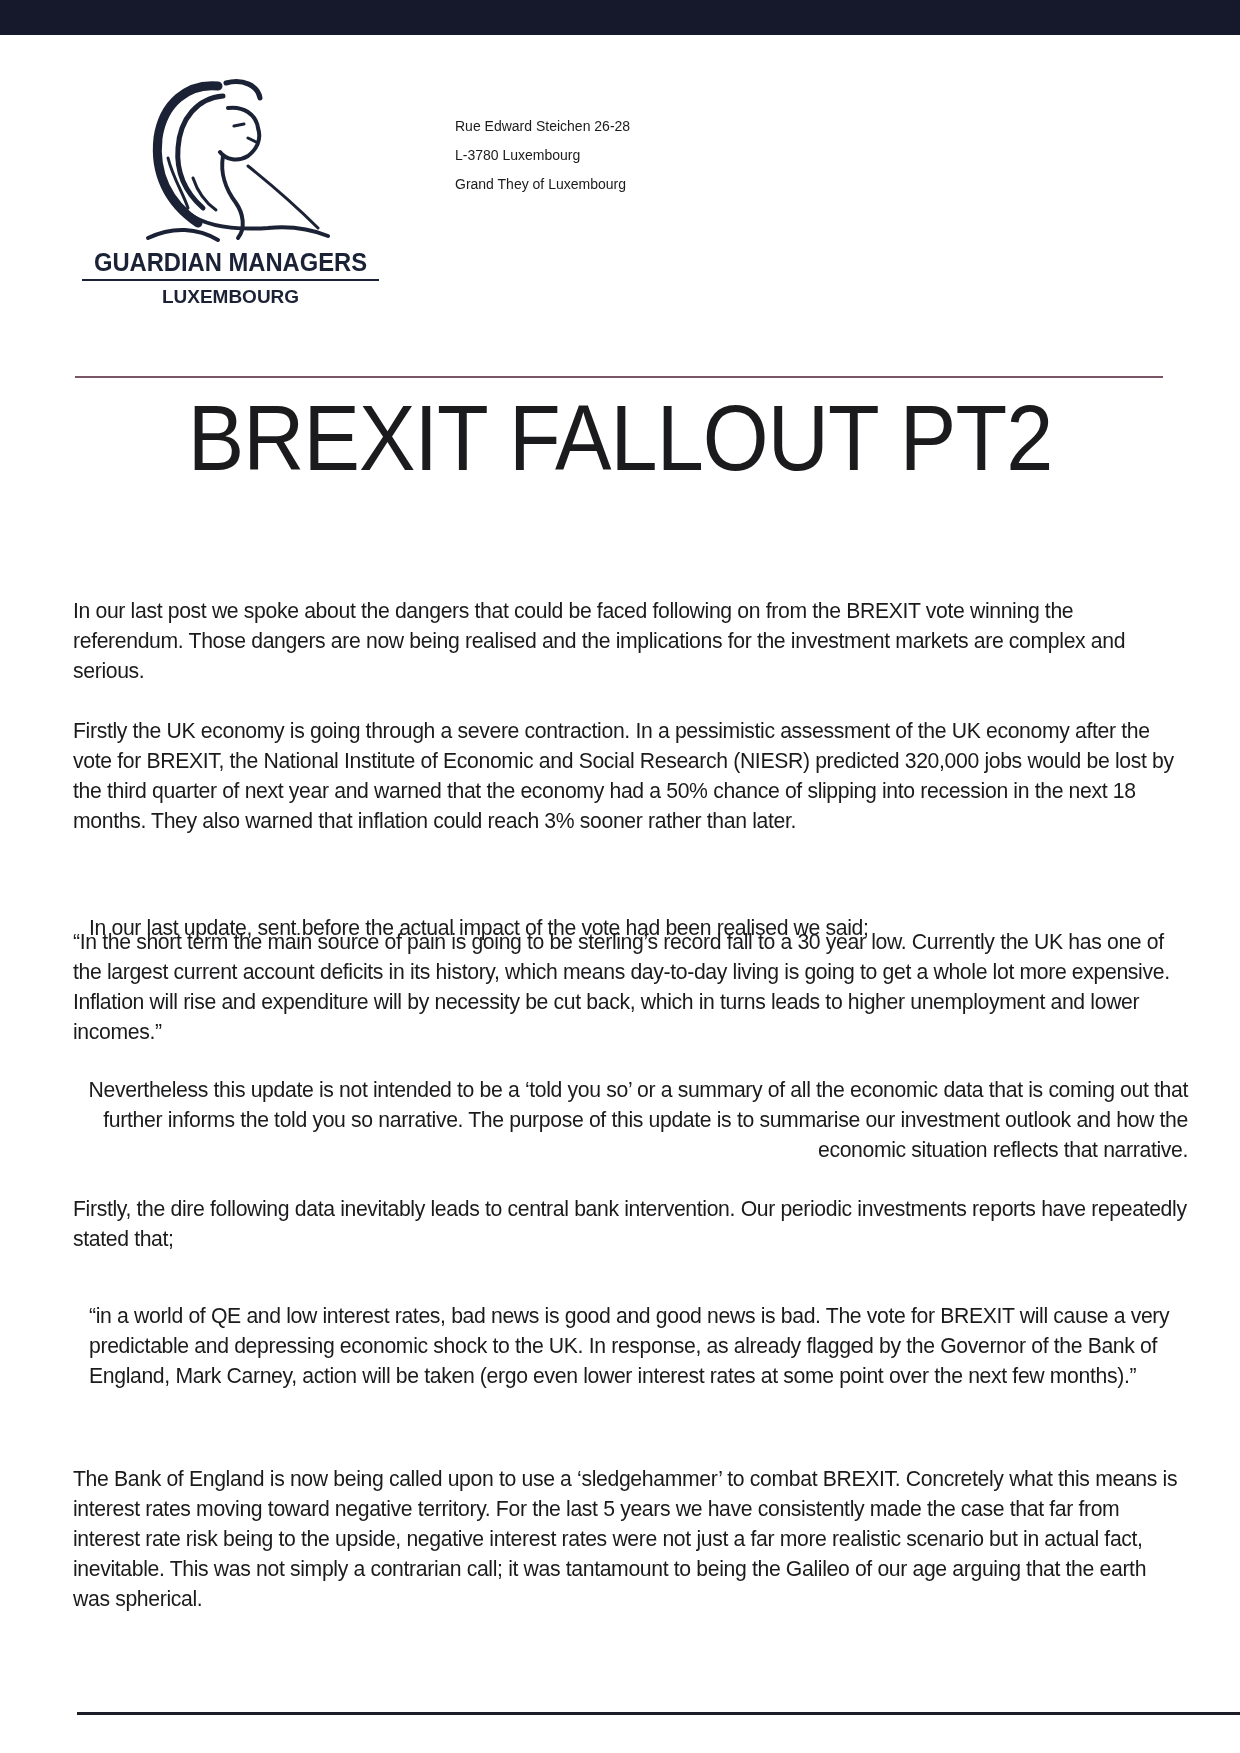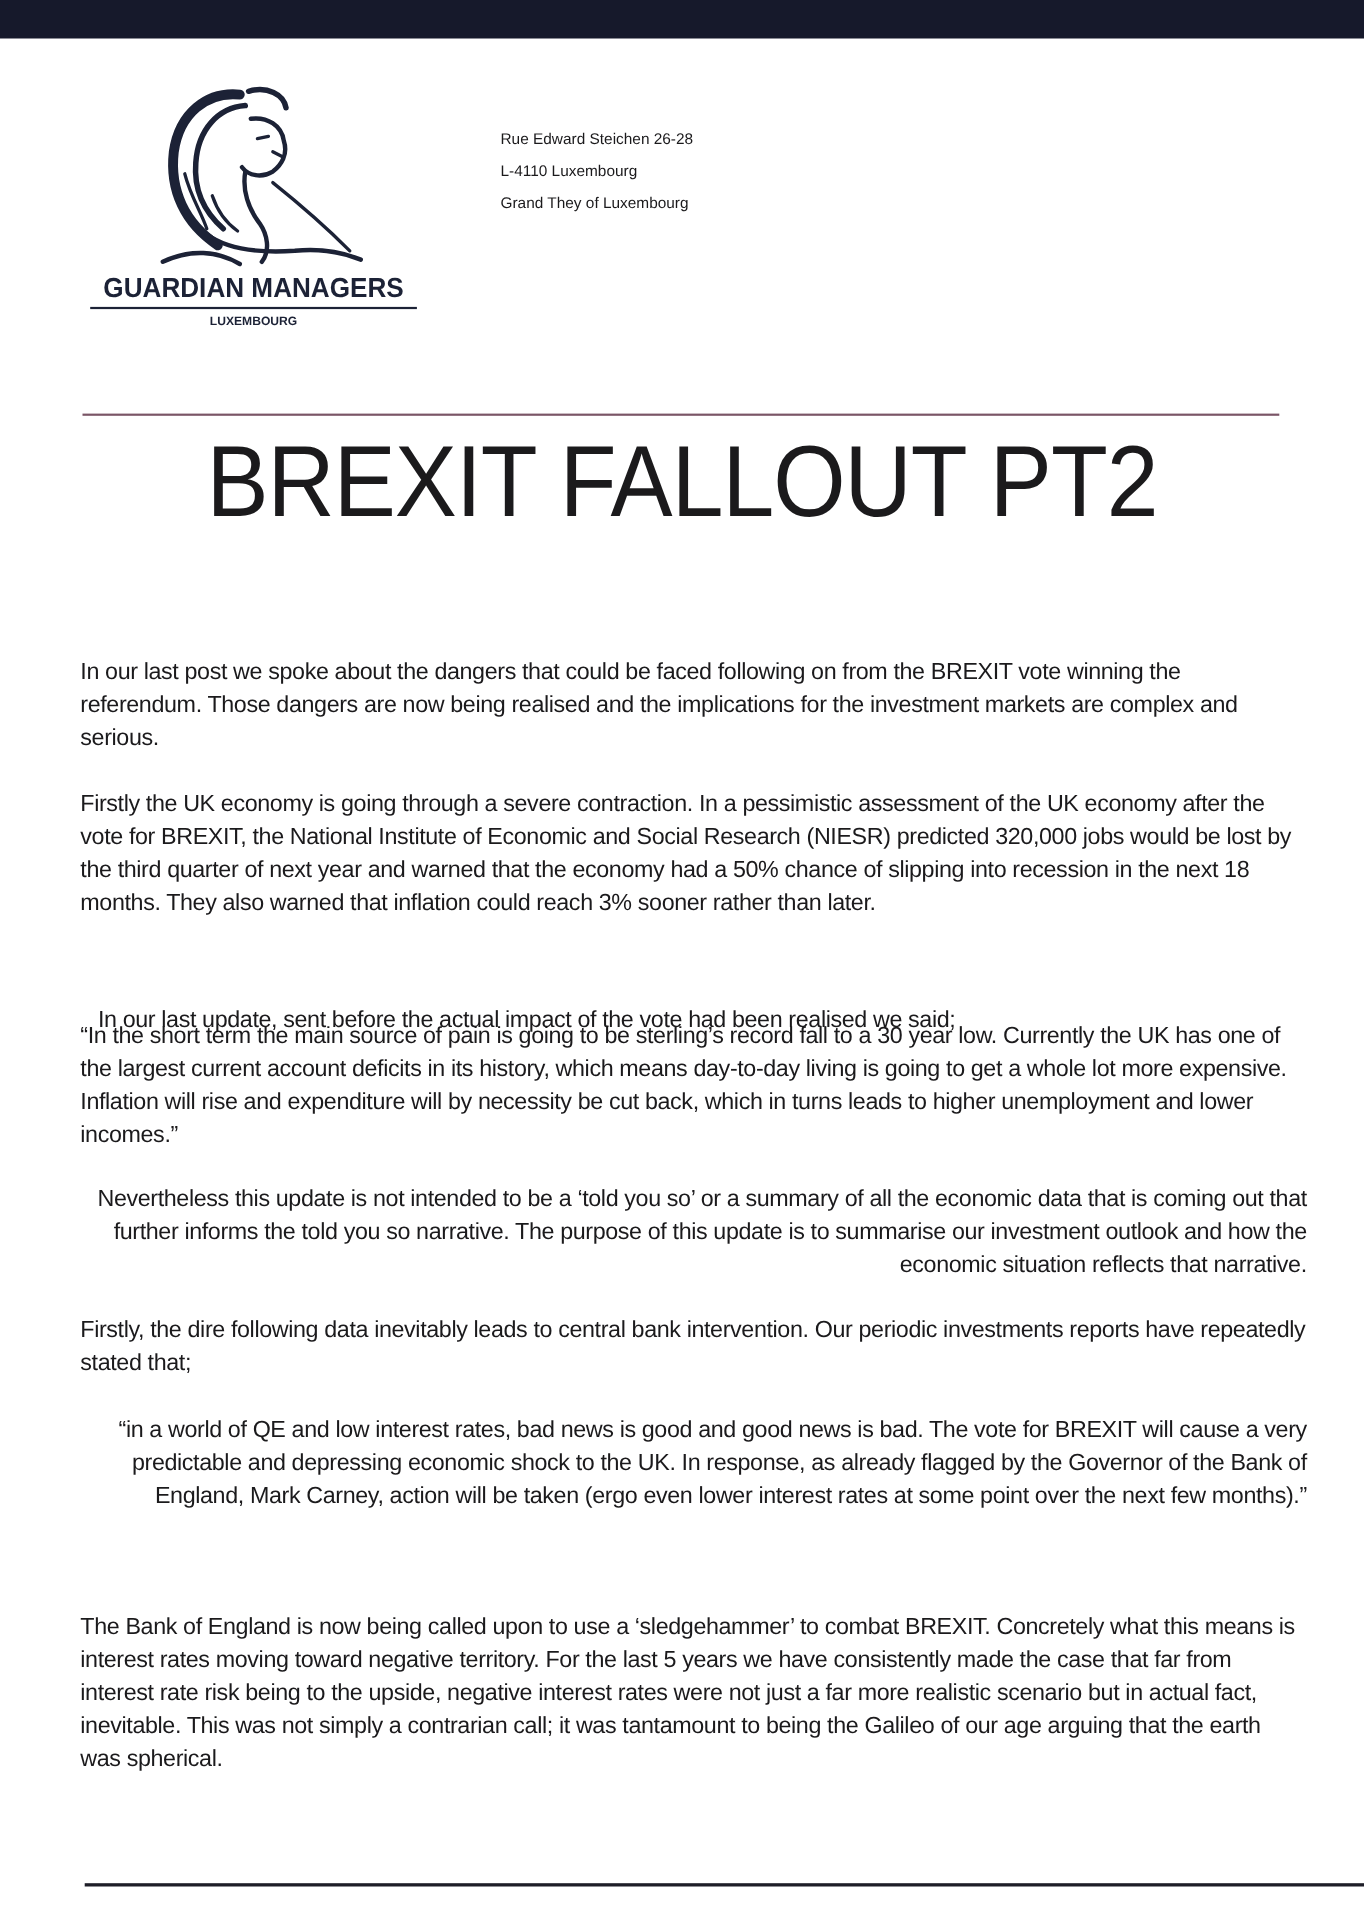"L-4110 Luxembourg" div { text: L-4110 -> L-3780 }
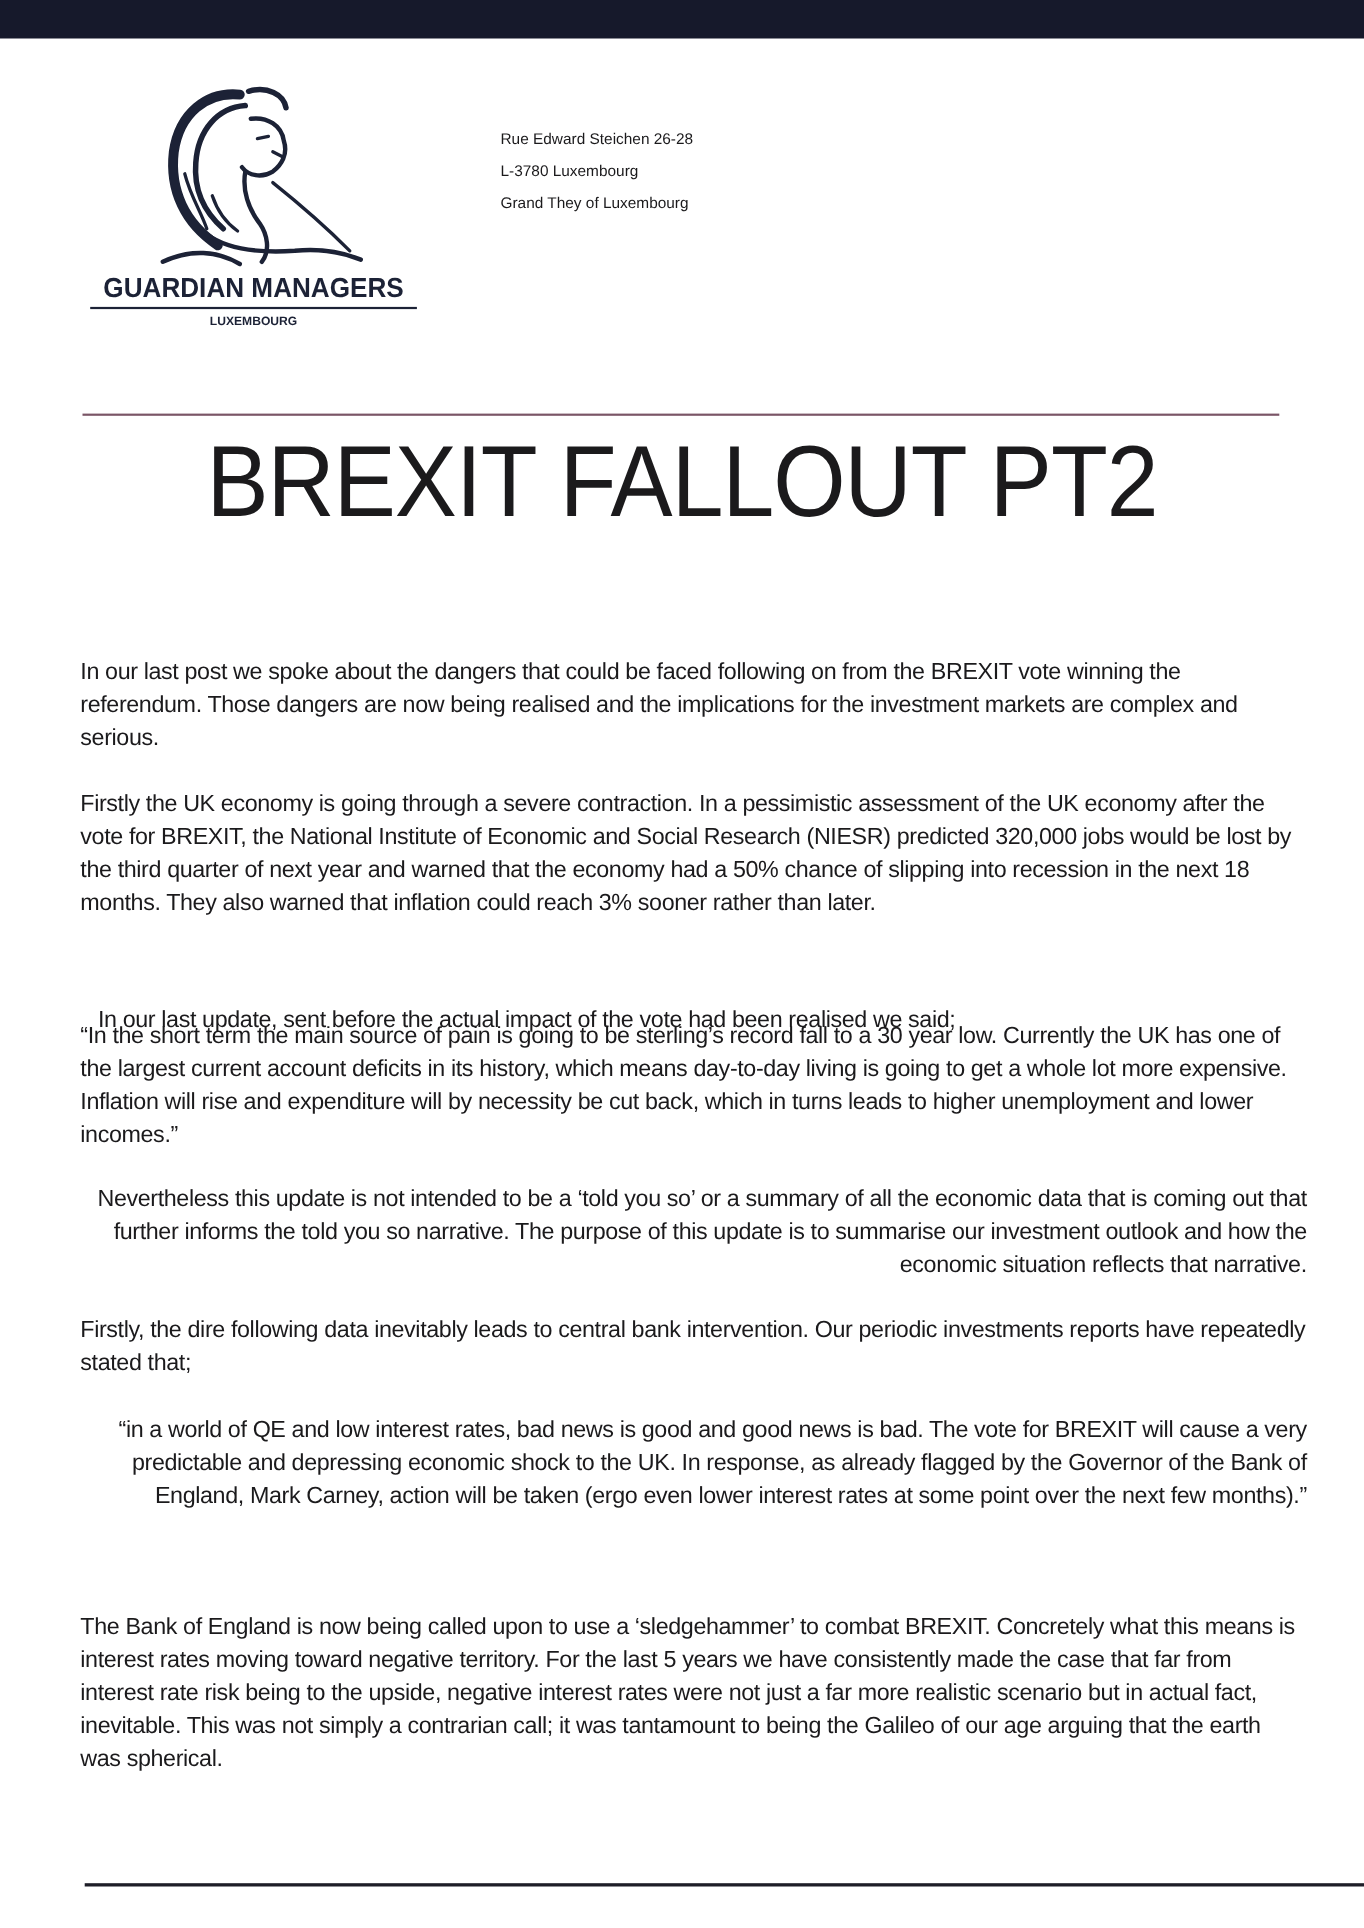"LUXEMBOURG" .logo-sub { font-size: 11px -> 19px }
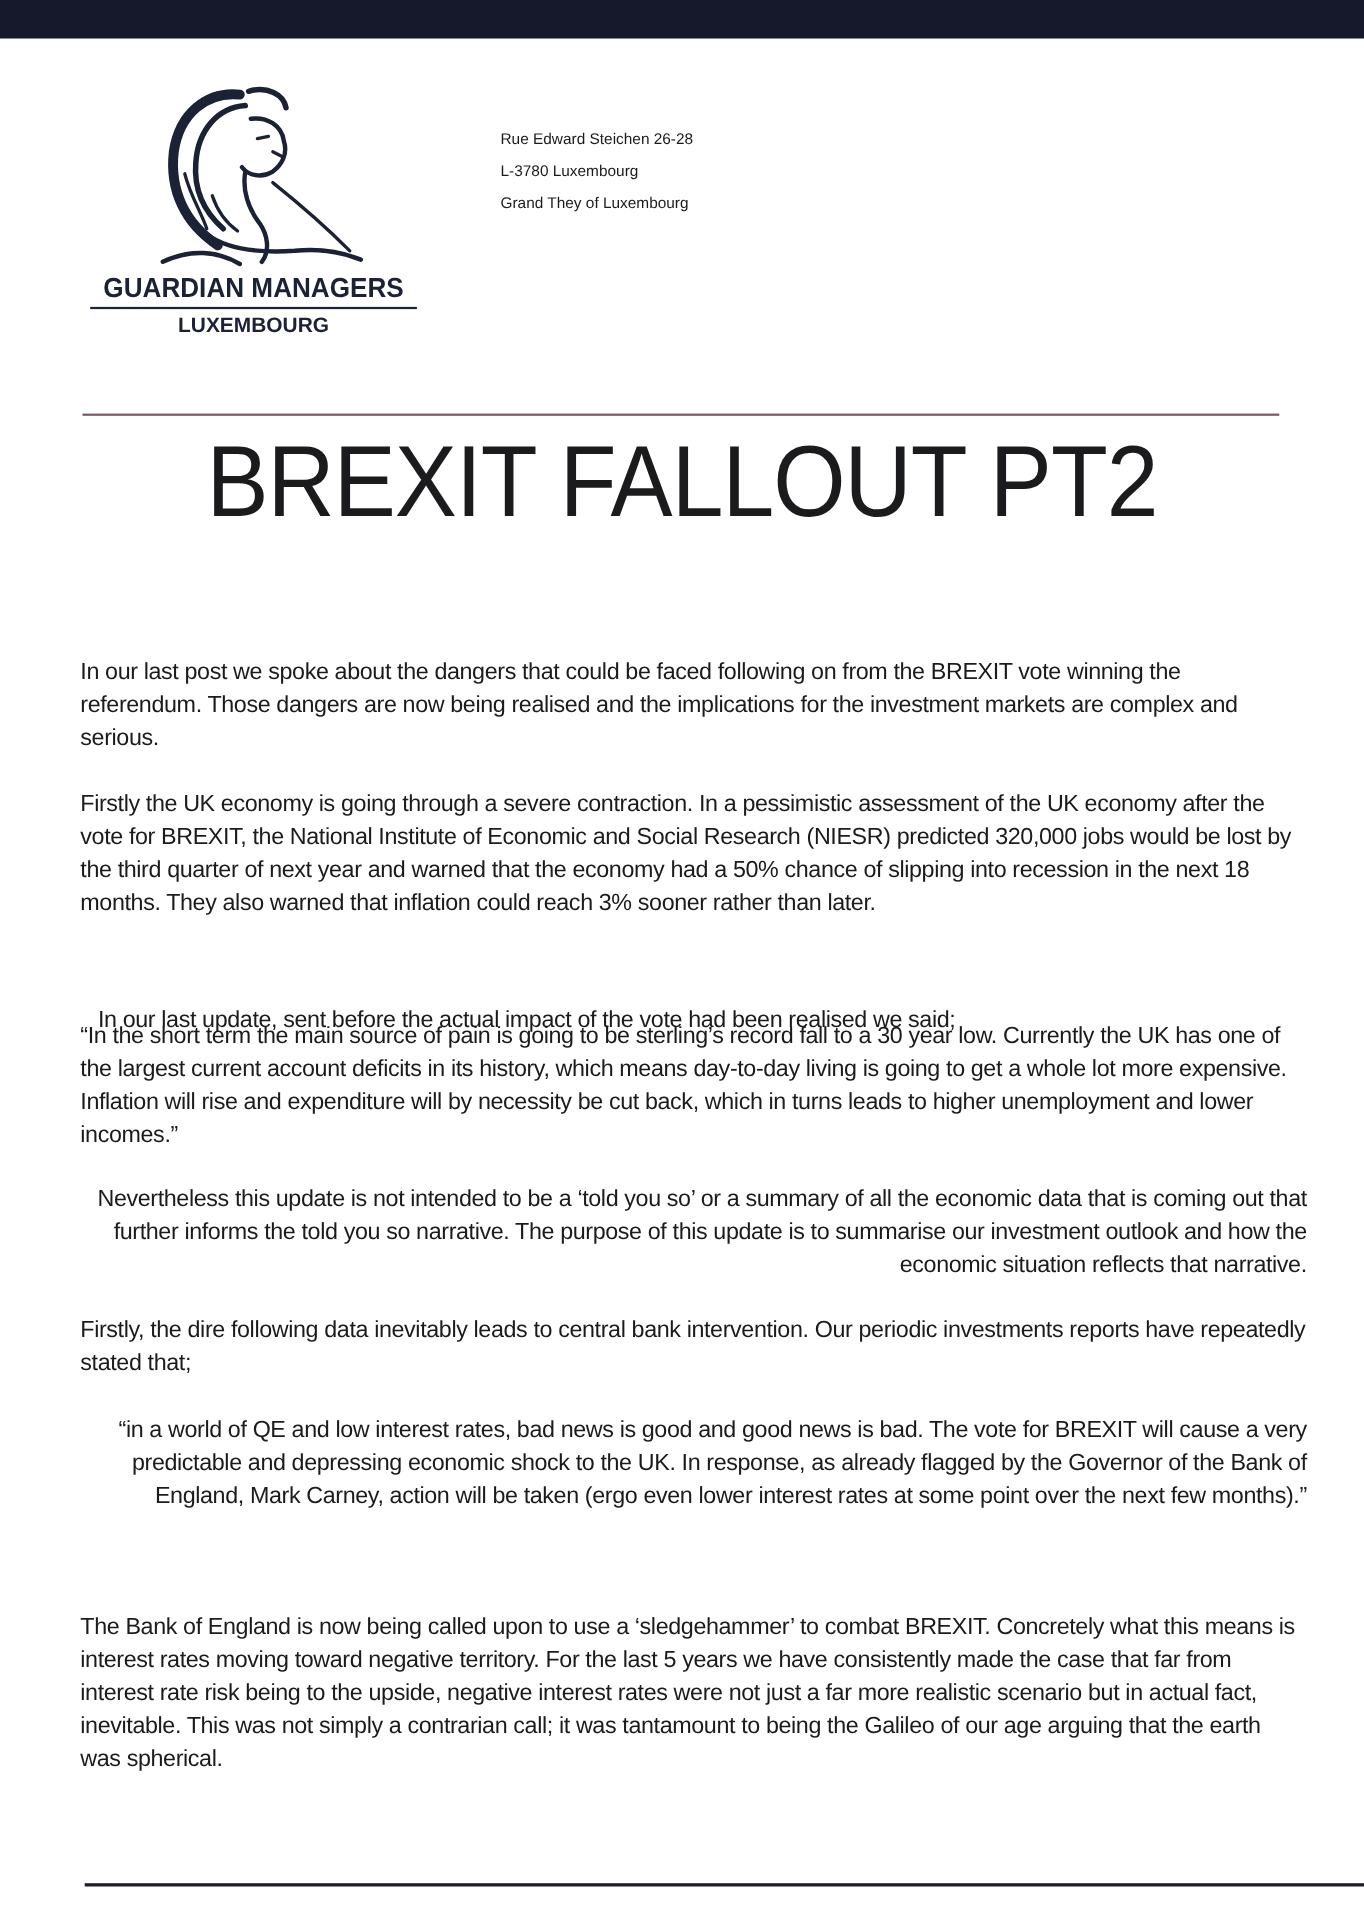"“in a world of QE" p.para { margin: 0 -> 16px; text-align: right -> none }
